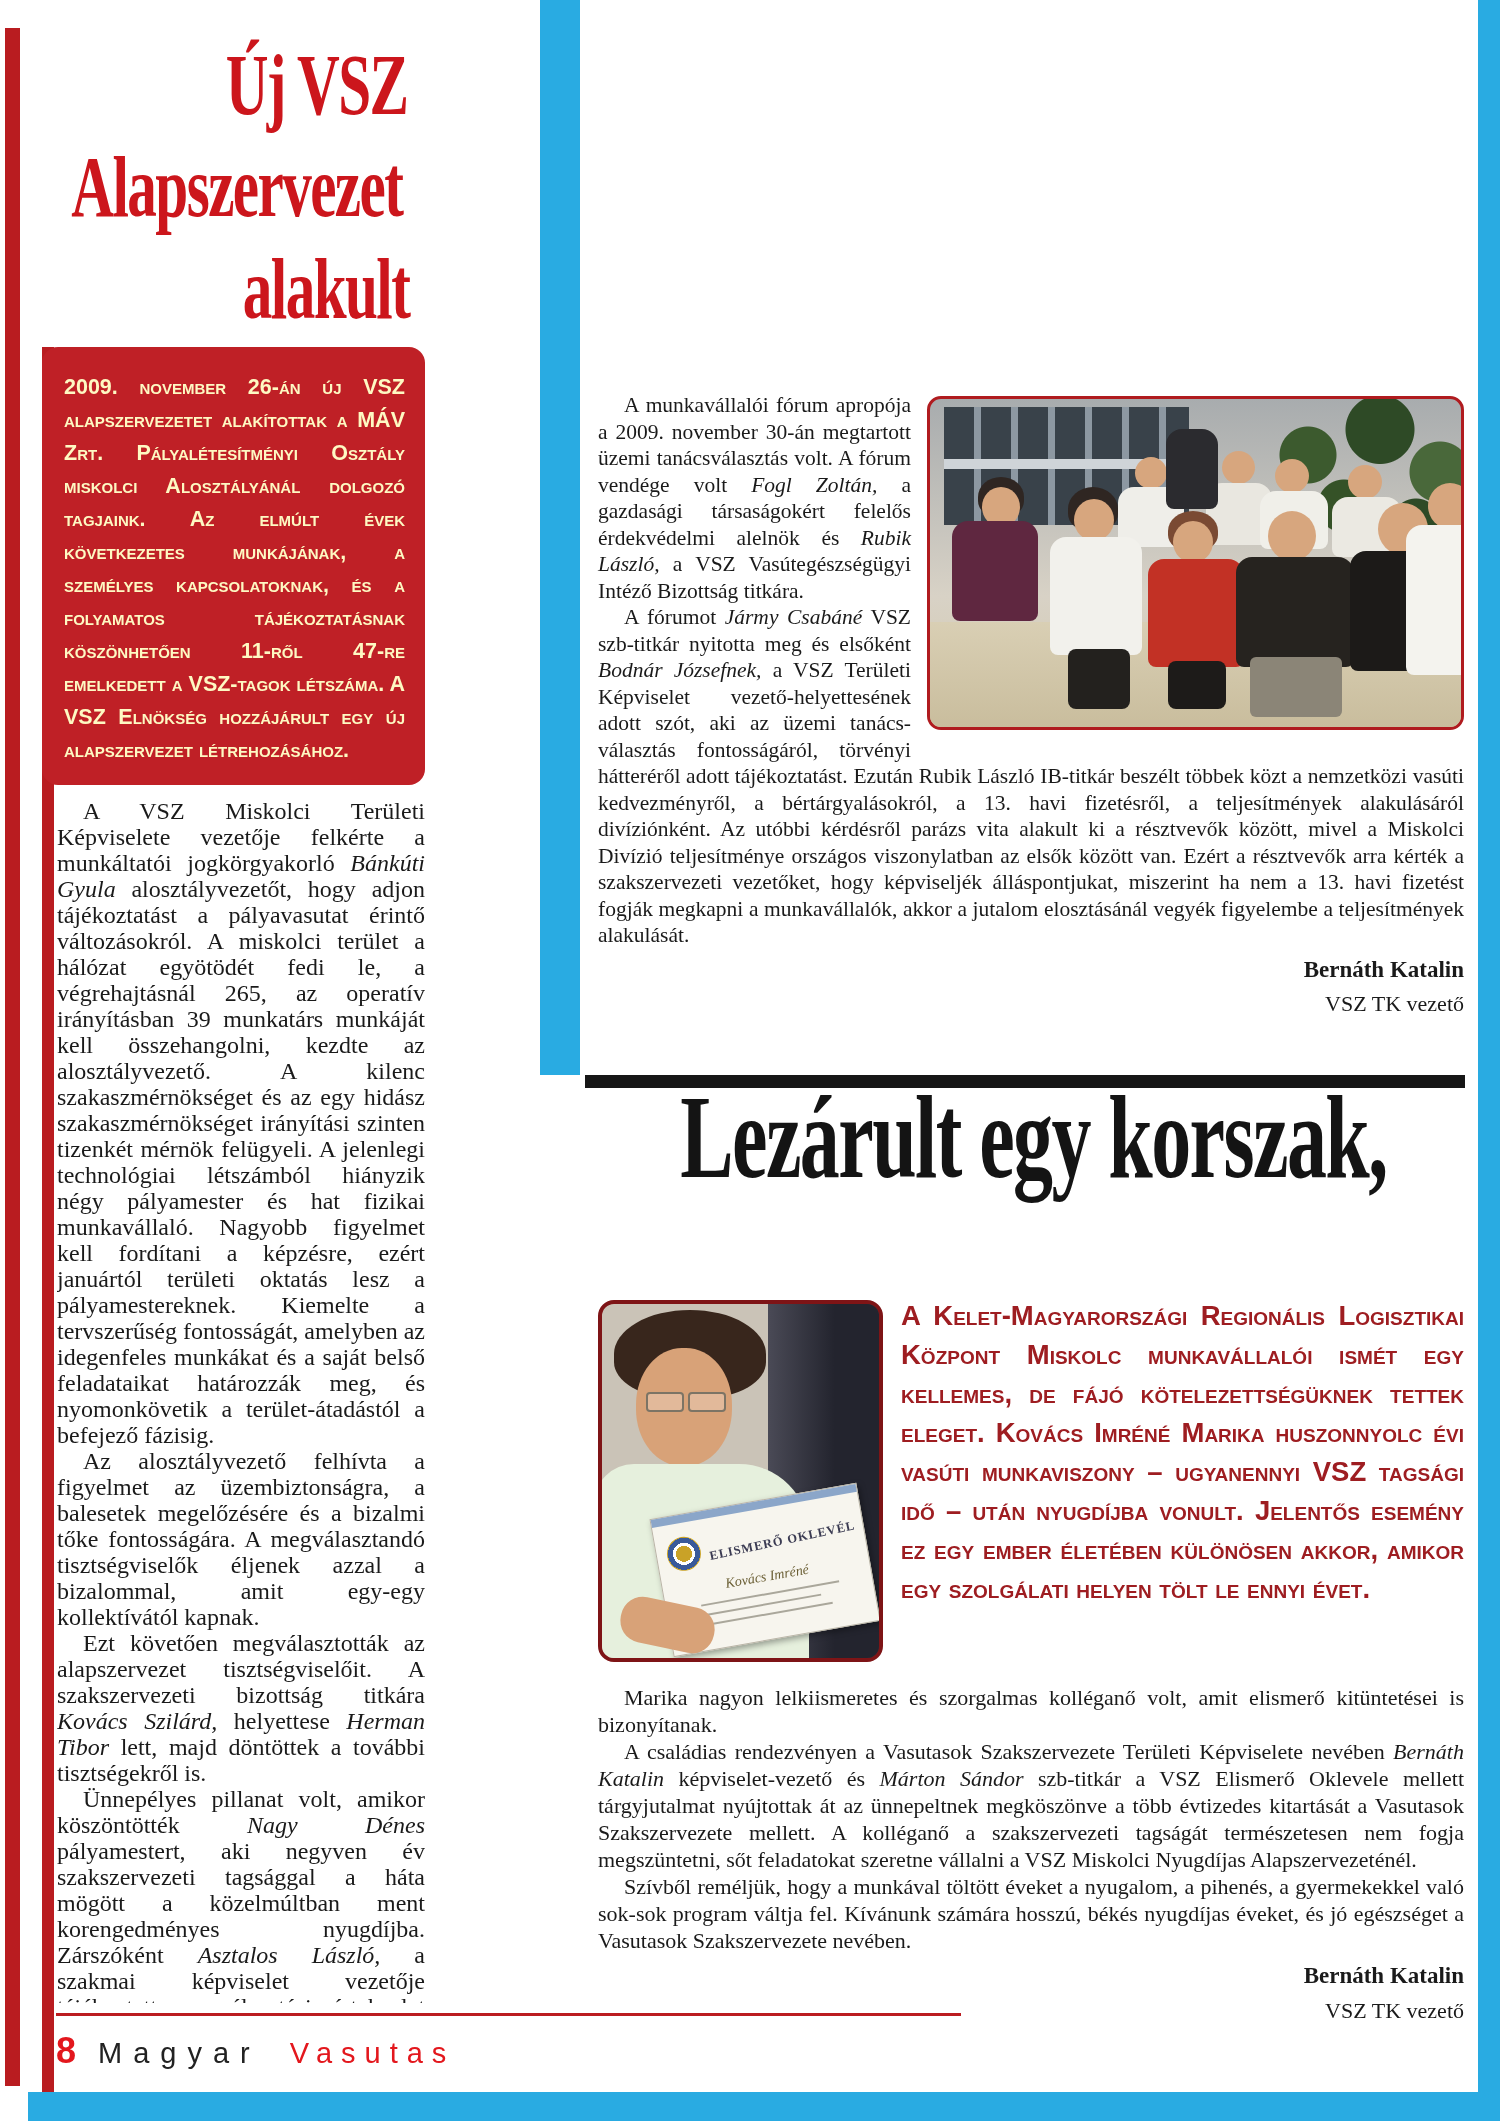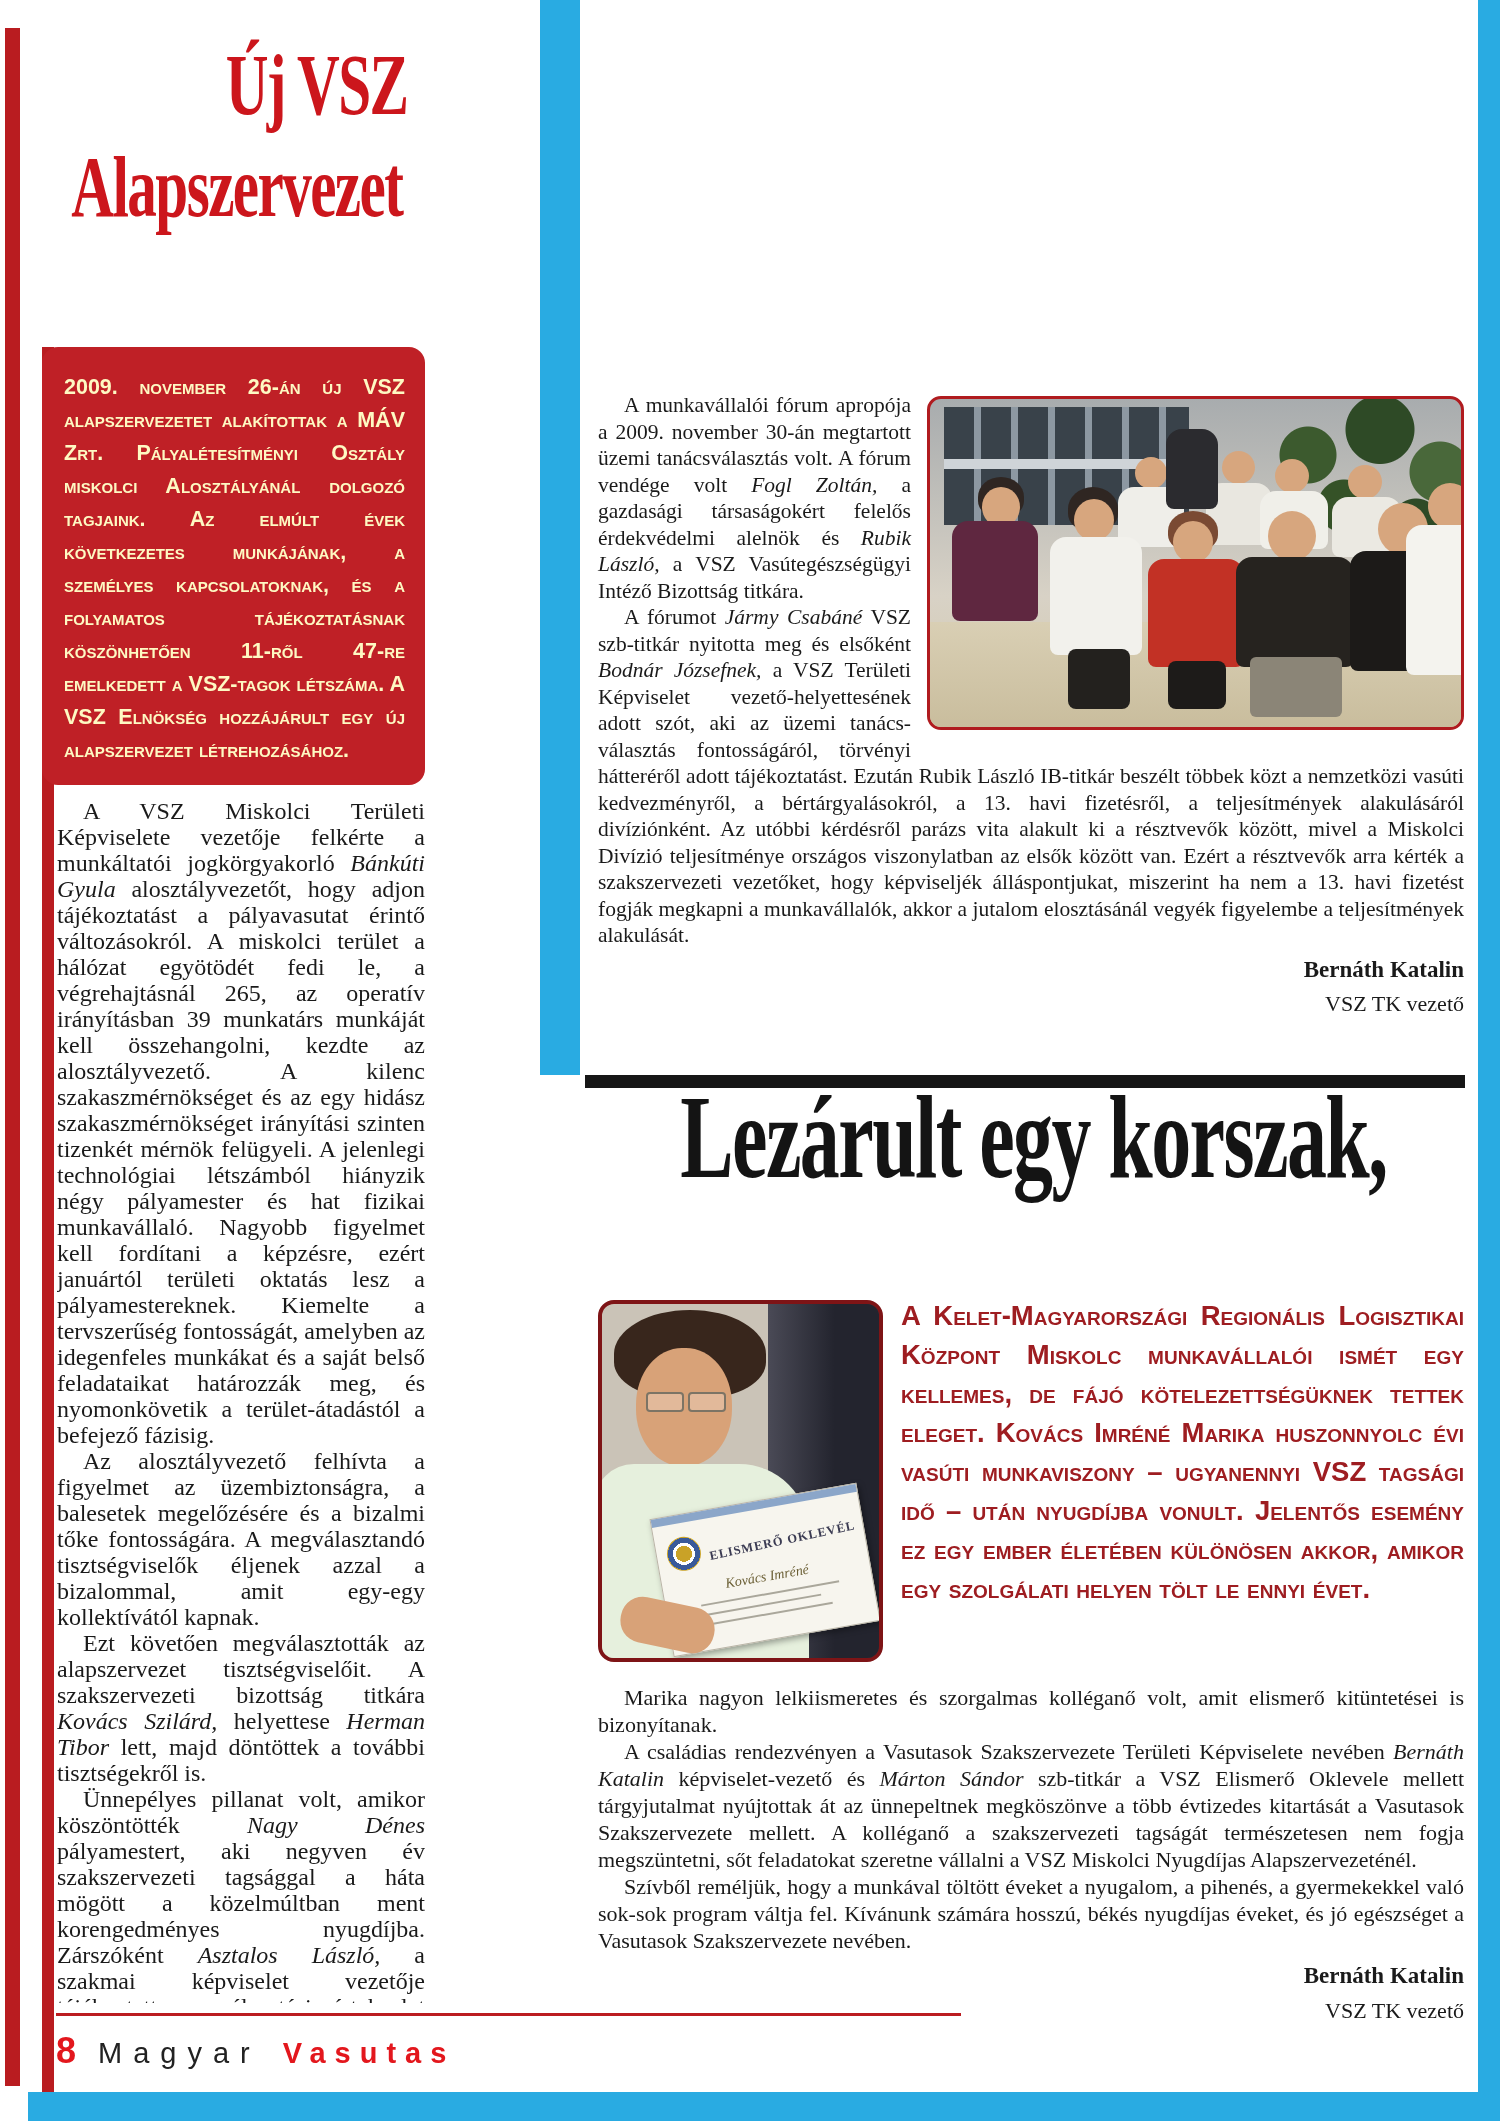"alakult" div { html: none -> <div><span>alakult</span></div> }
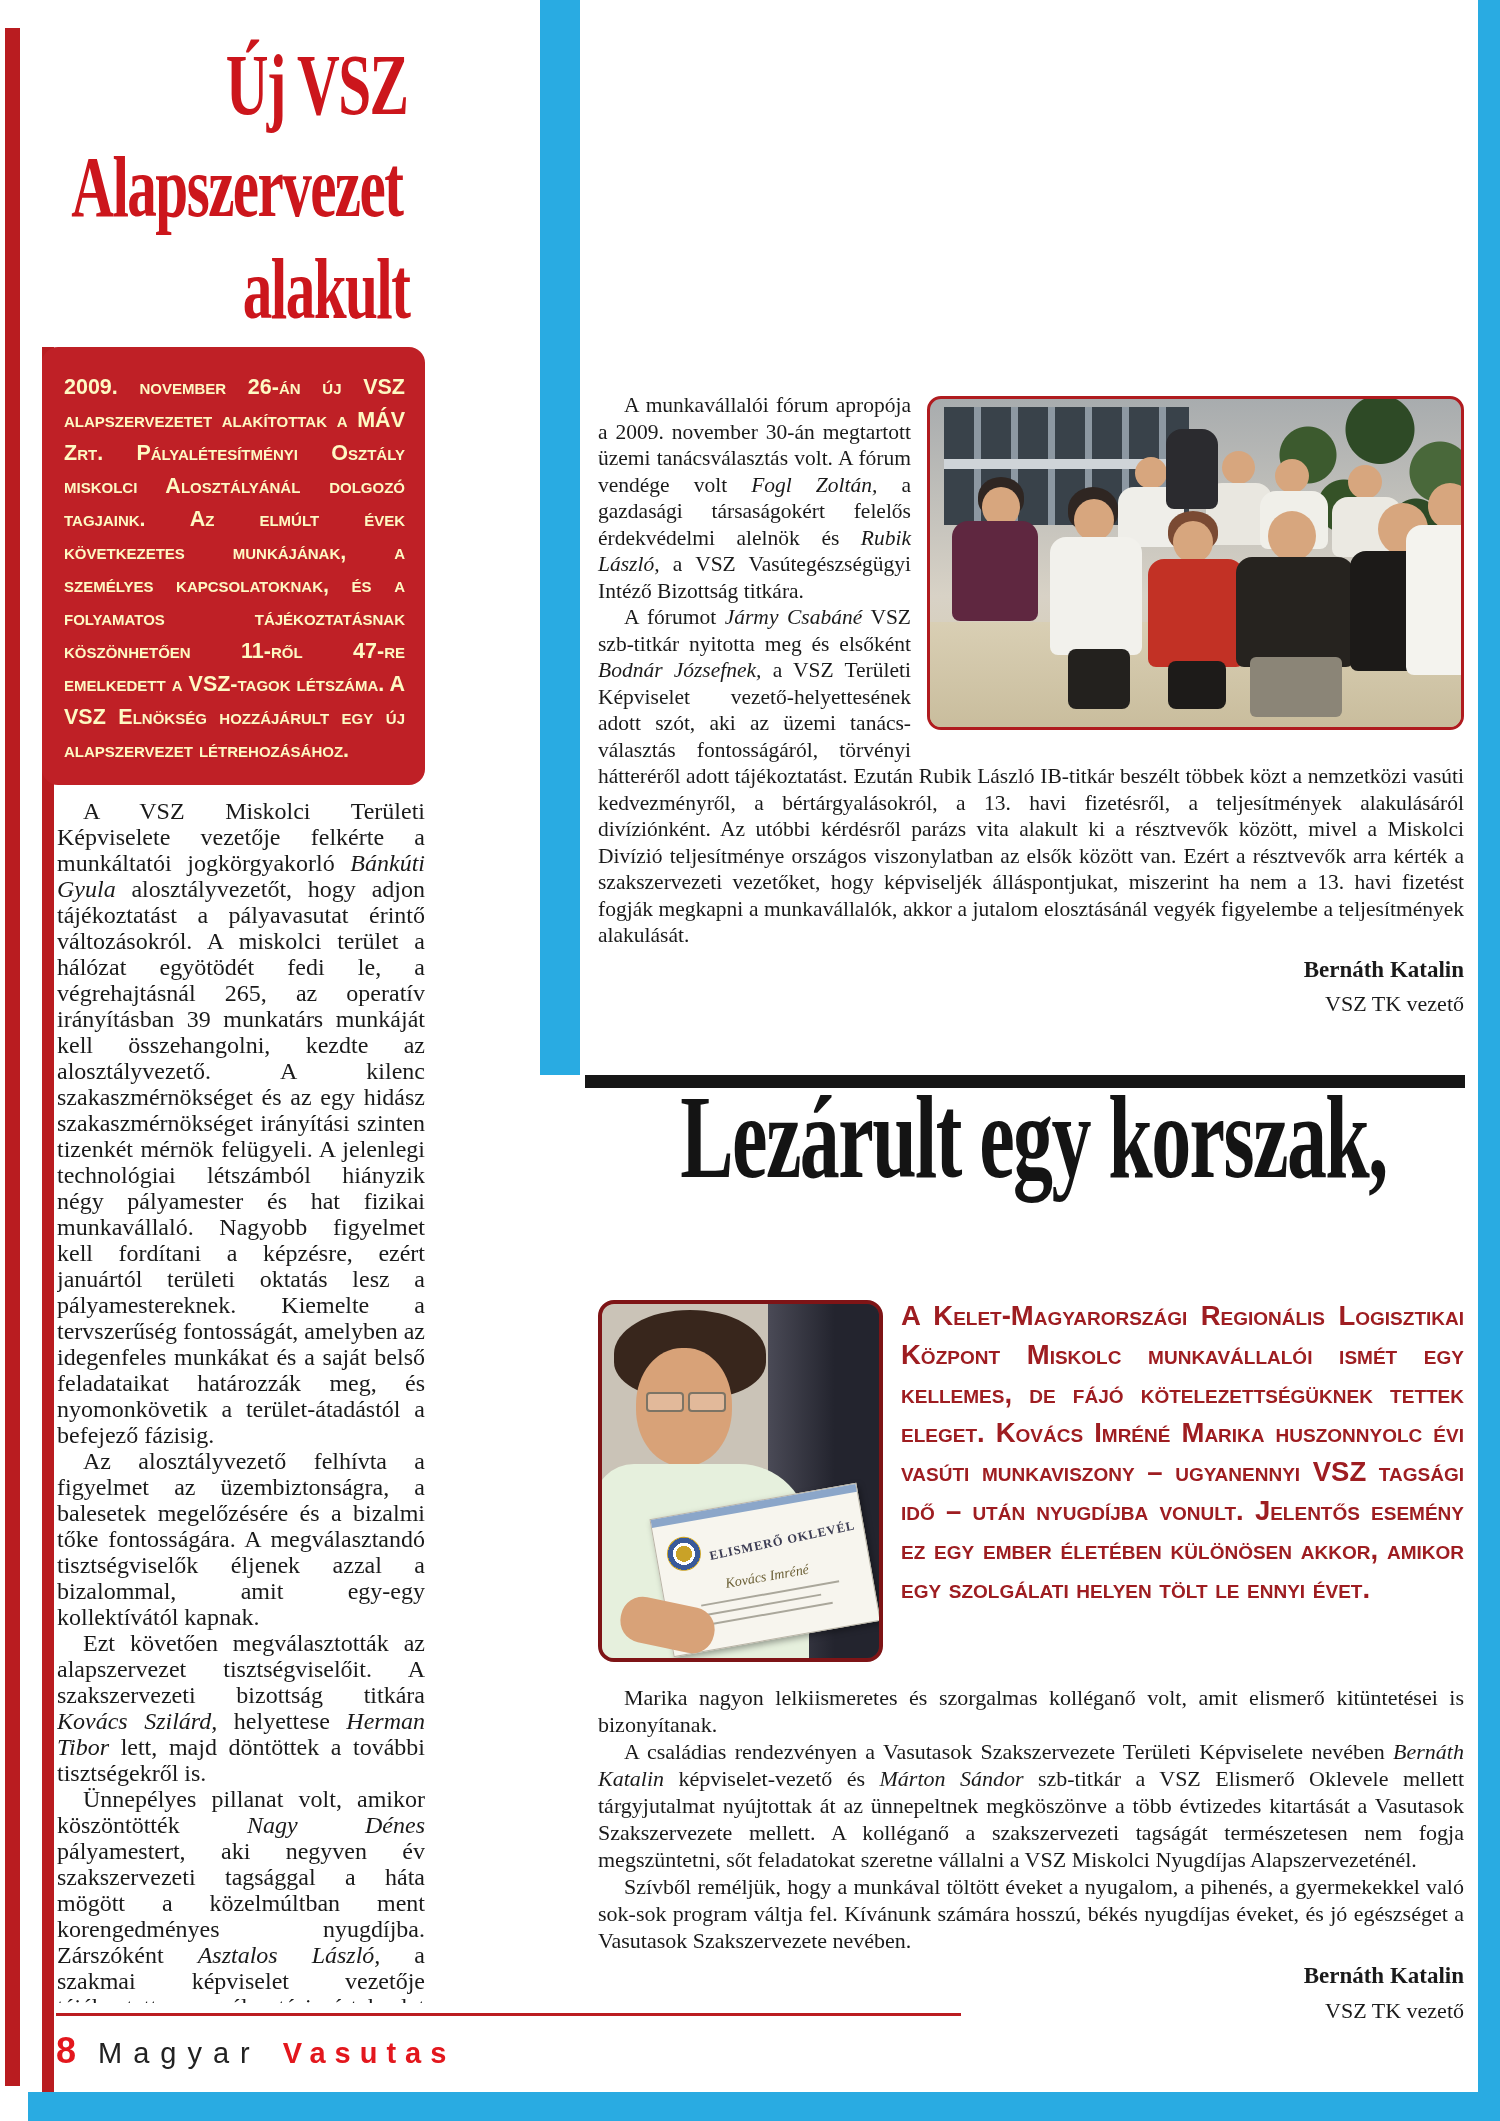"Vasutas" #footer .mag-red { font-weight: 700 -> 400; margin-left: none -> 7px }
